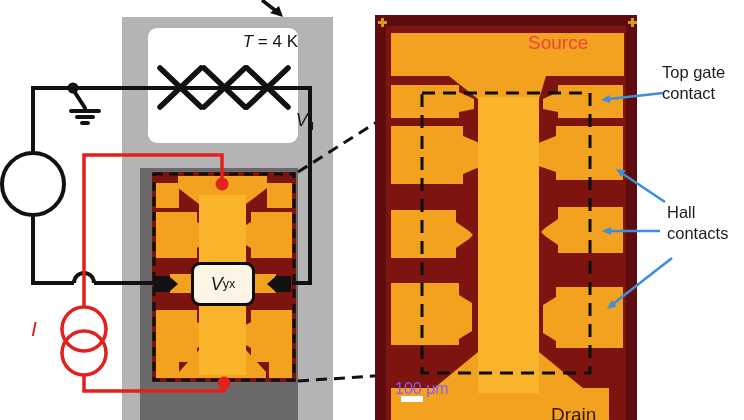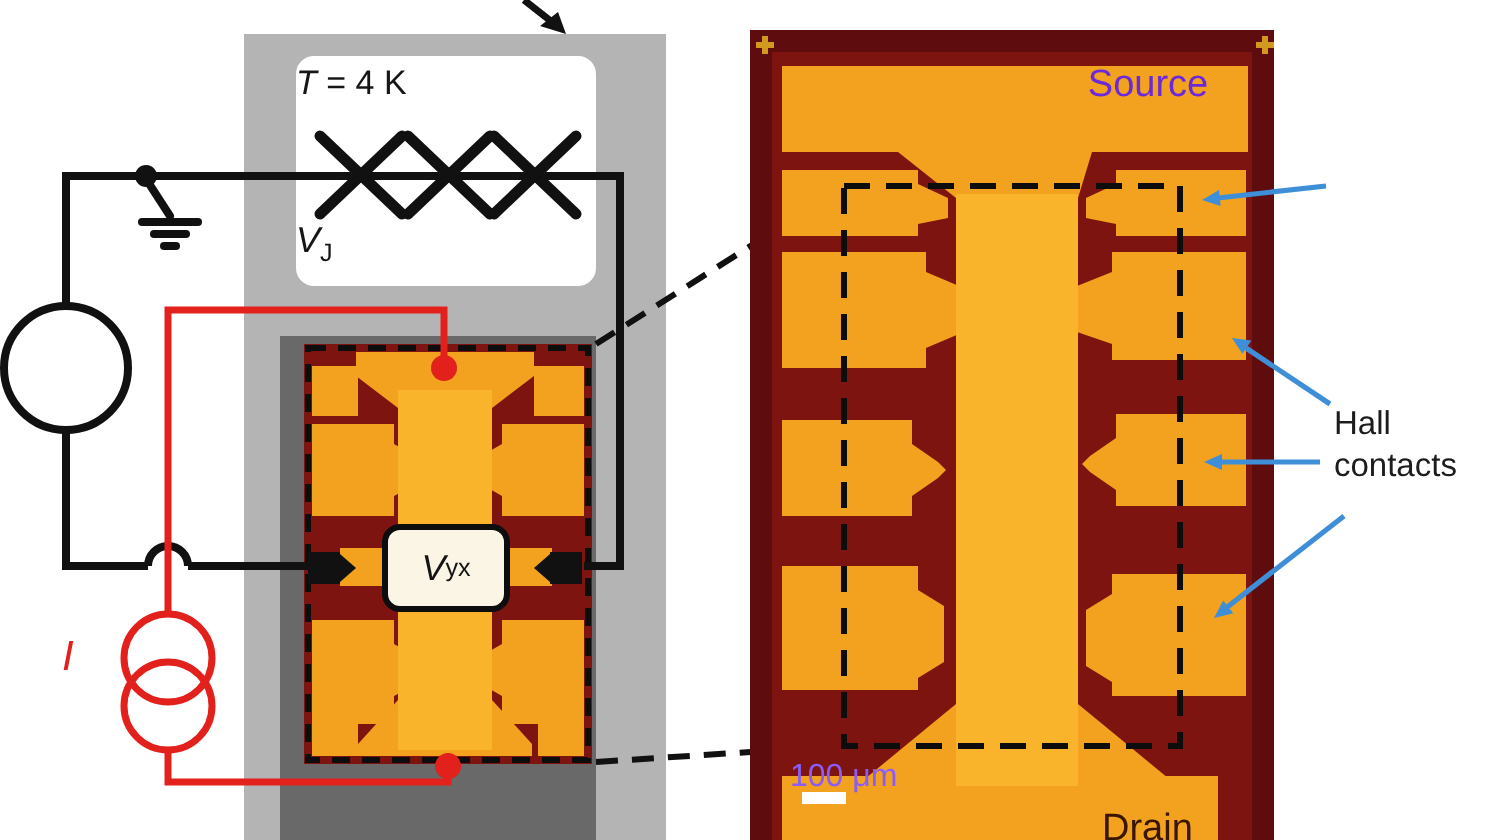"T = 4 K" .ctr { text-align: left -> right }
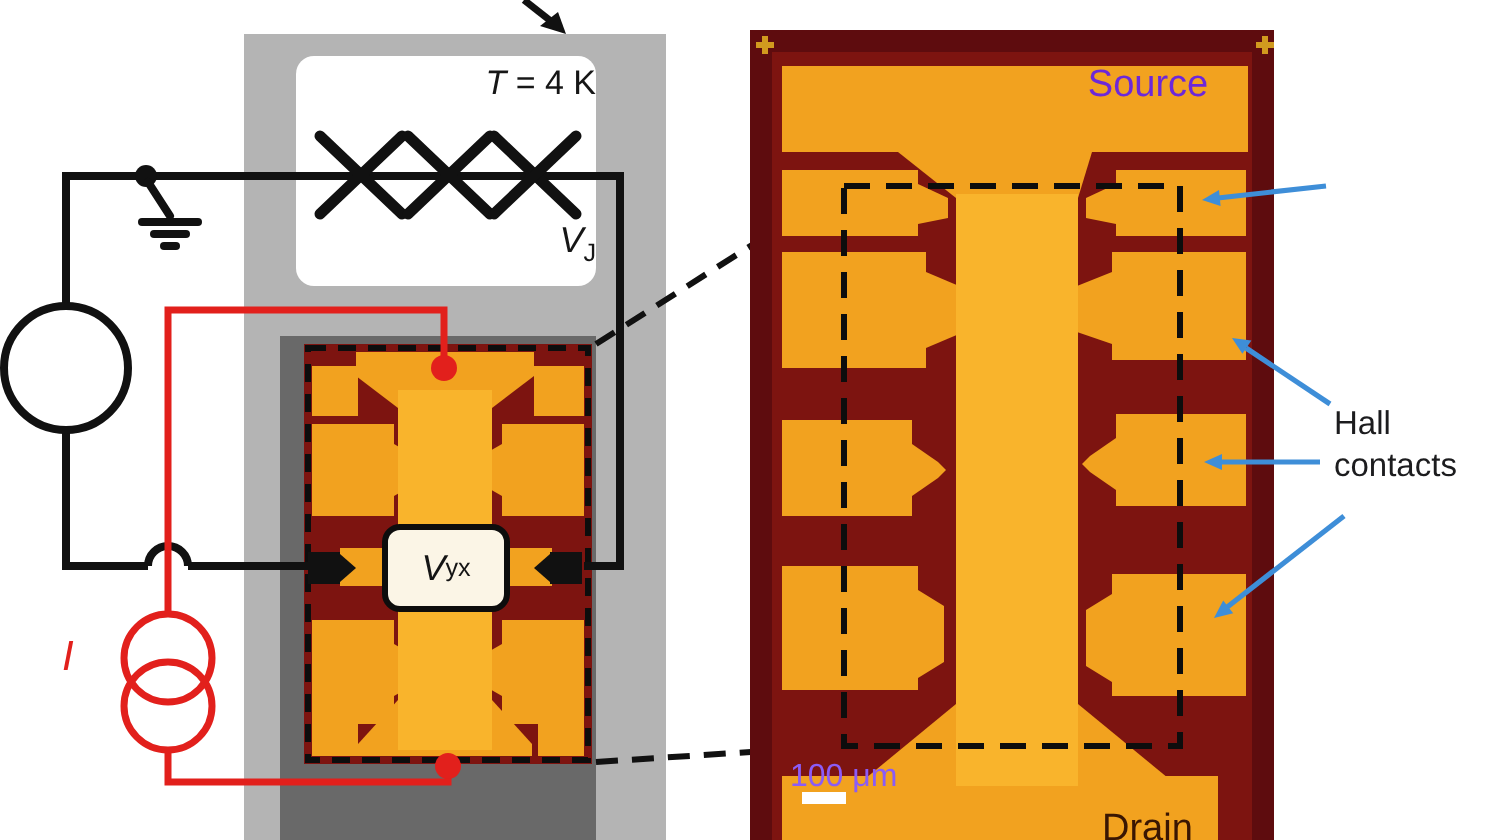"Source" #lbl-source { color: #6d28d9 -> #ef4444; text-align: center -> left }
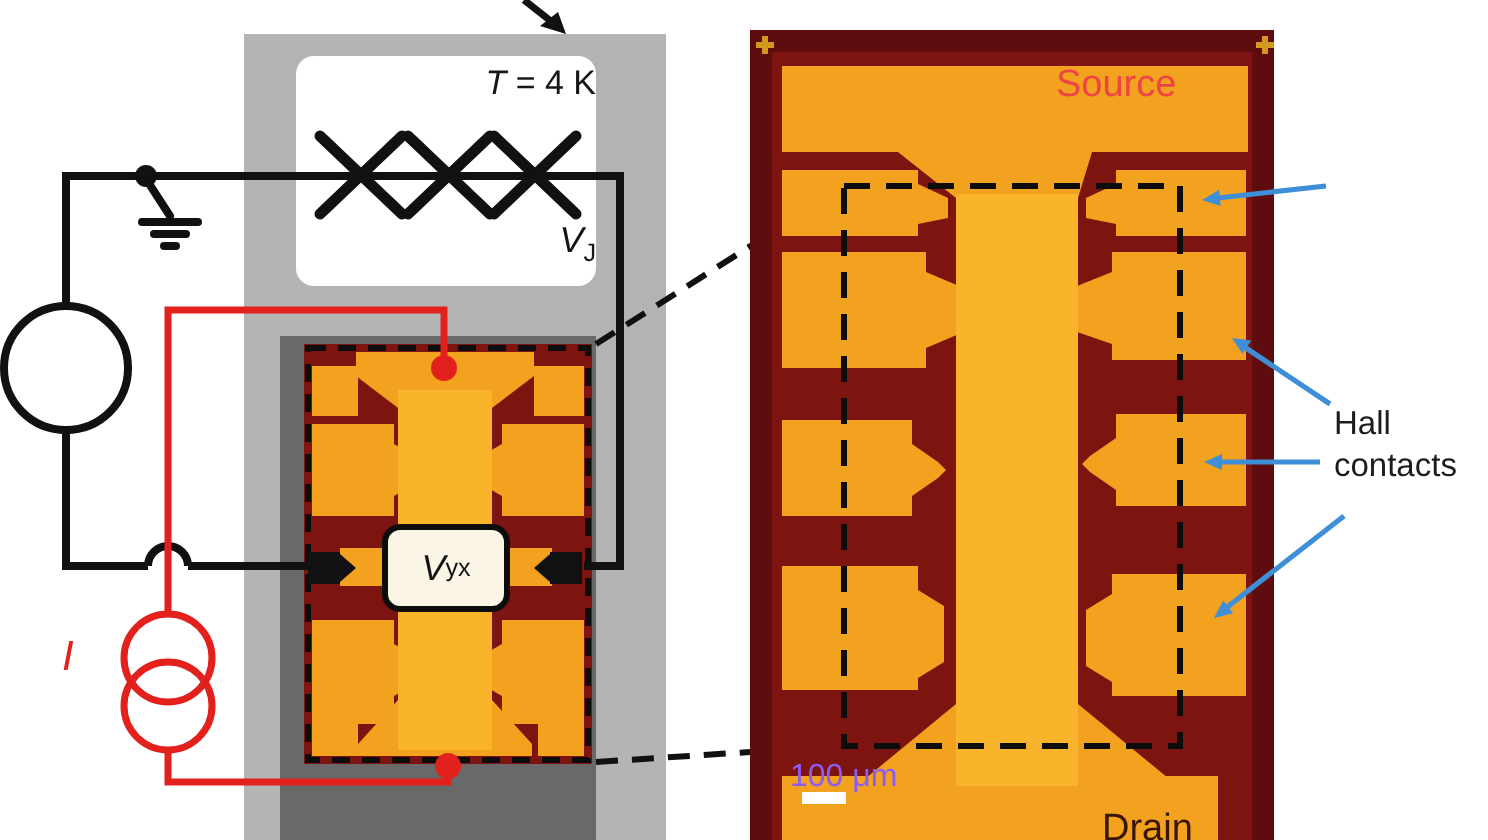"Top gate" div.lbl { html: none -> <div><span>Top gate</span><br><span>contact</span></div> }
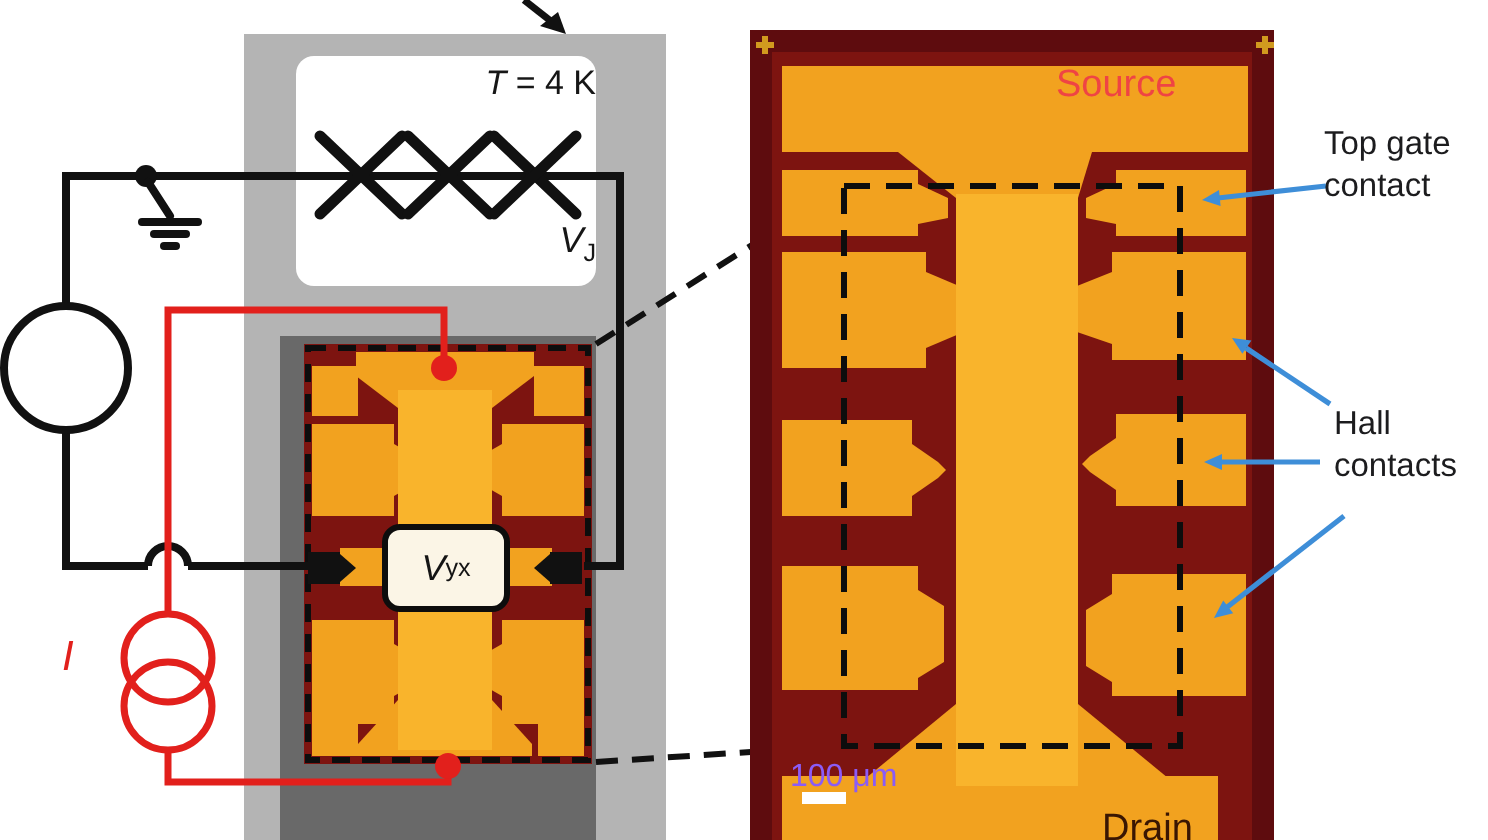"VJ" #lbl-vj { padding-left: none -> 16px }
